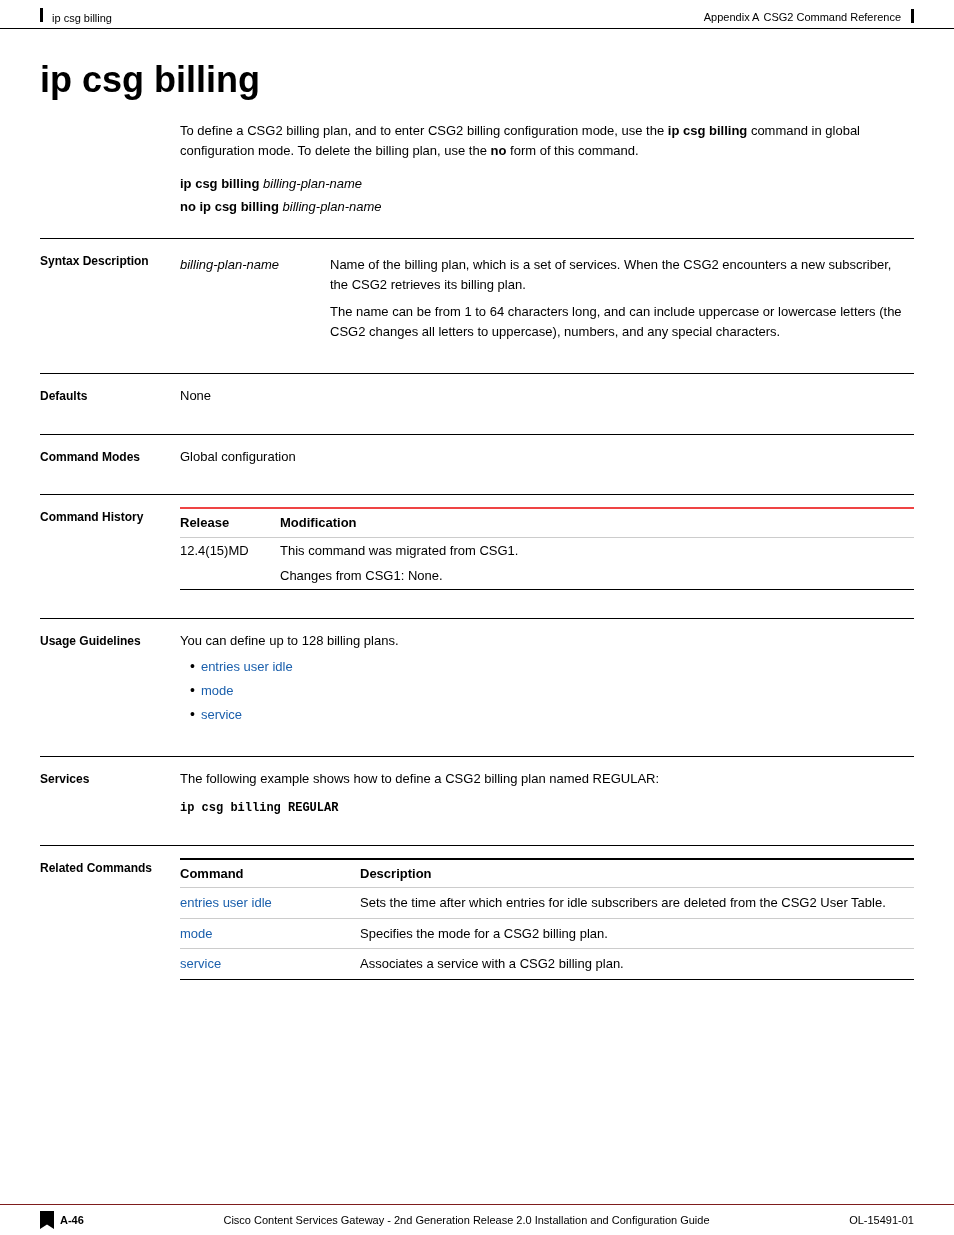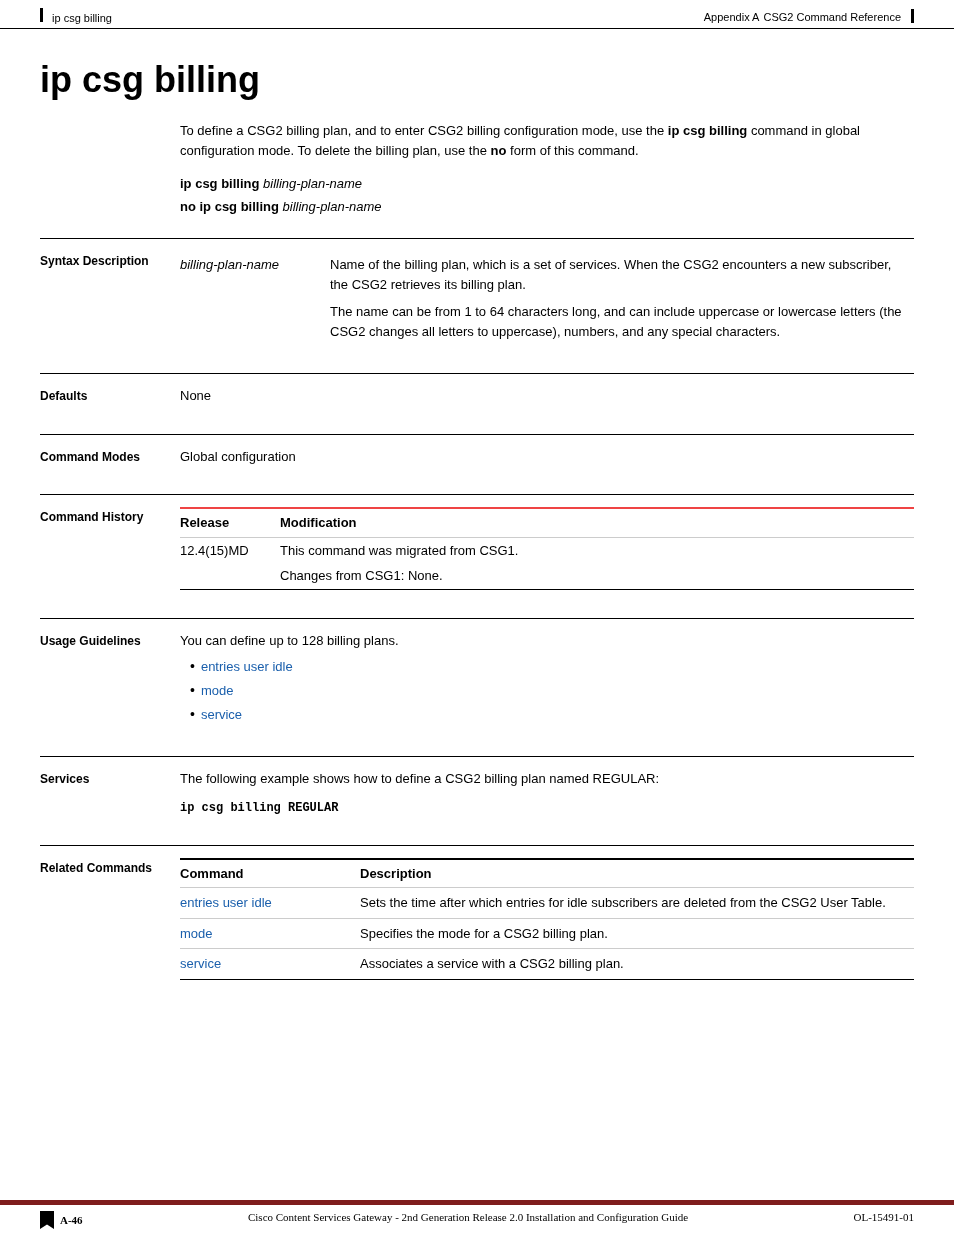"A-46" .page-footer { align-items: none -> center; border-top: 5px solid #7f1d1d -> 1px solid #7f1d1d; font-family: Liberation Serif, serif -> none }
